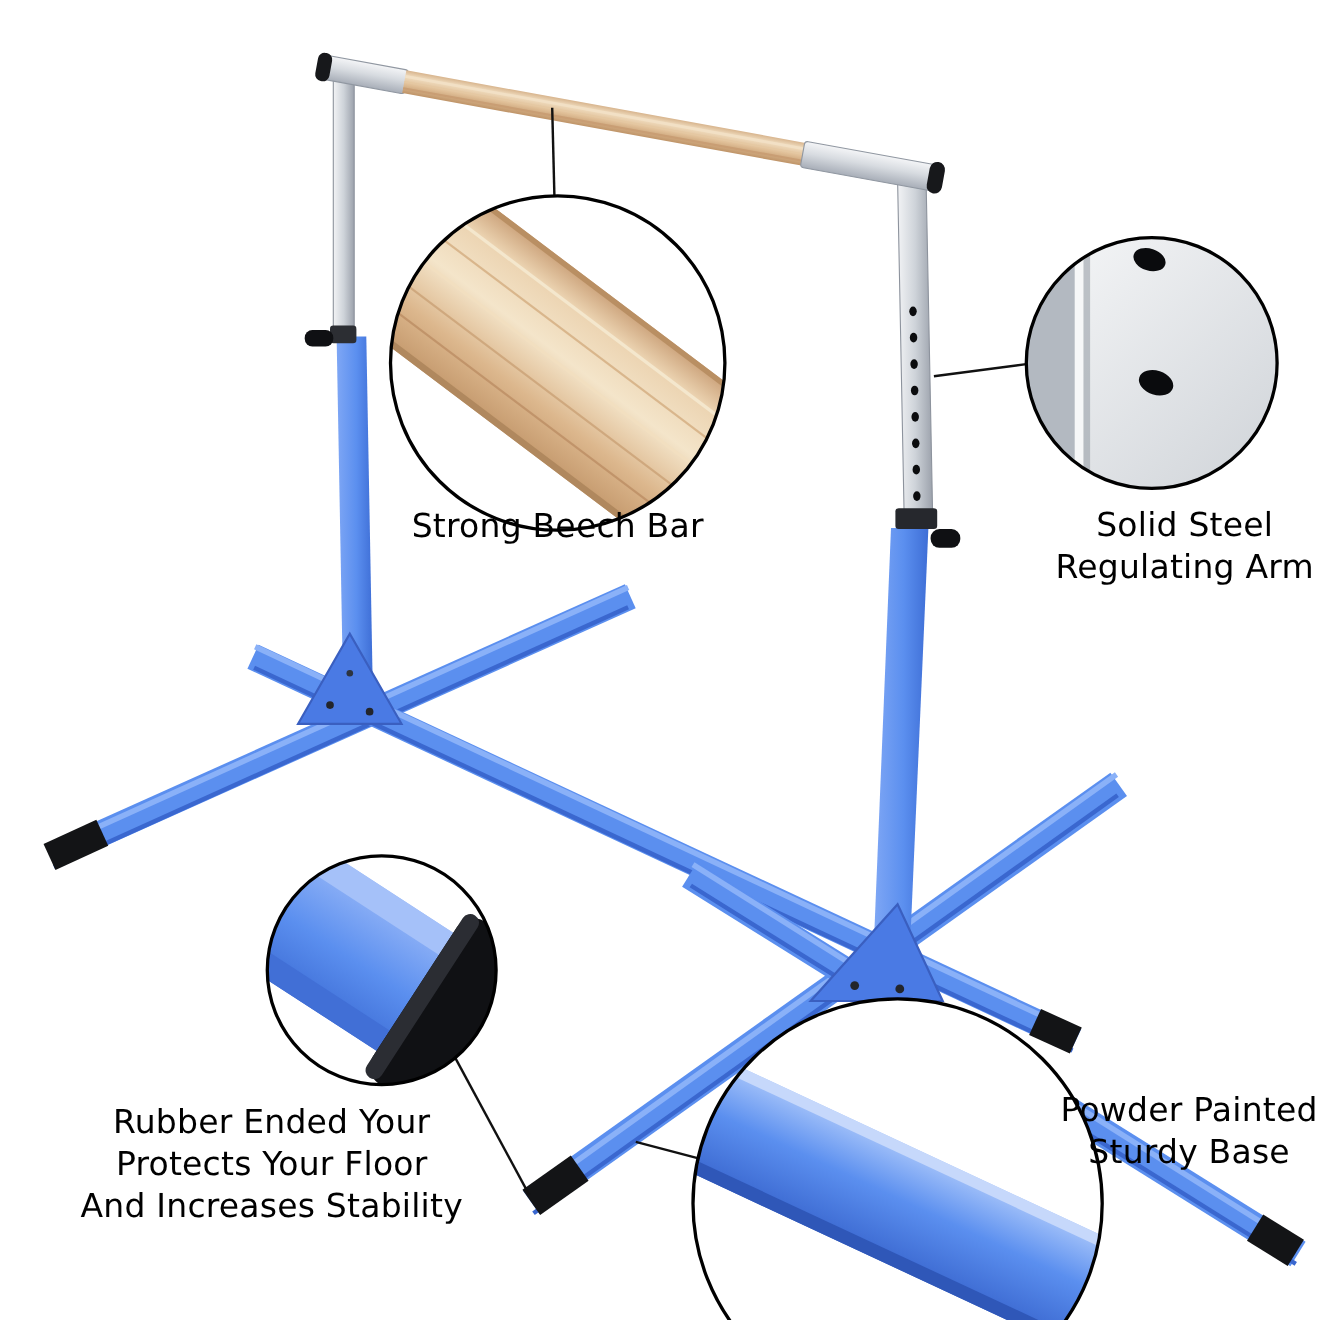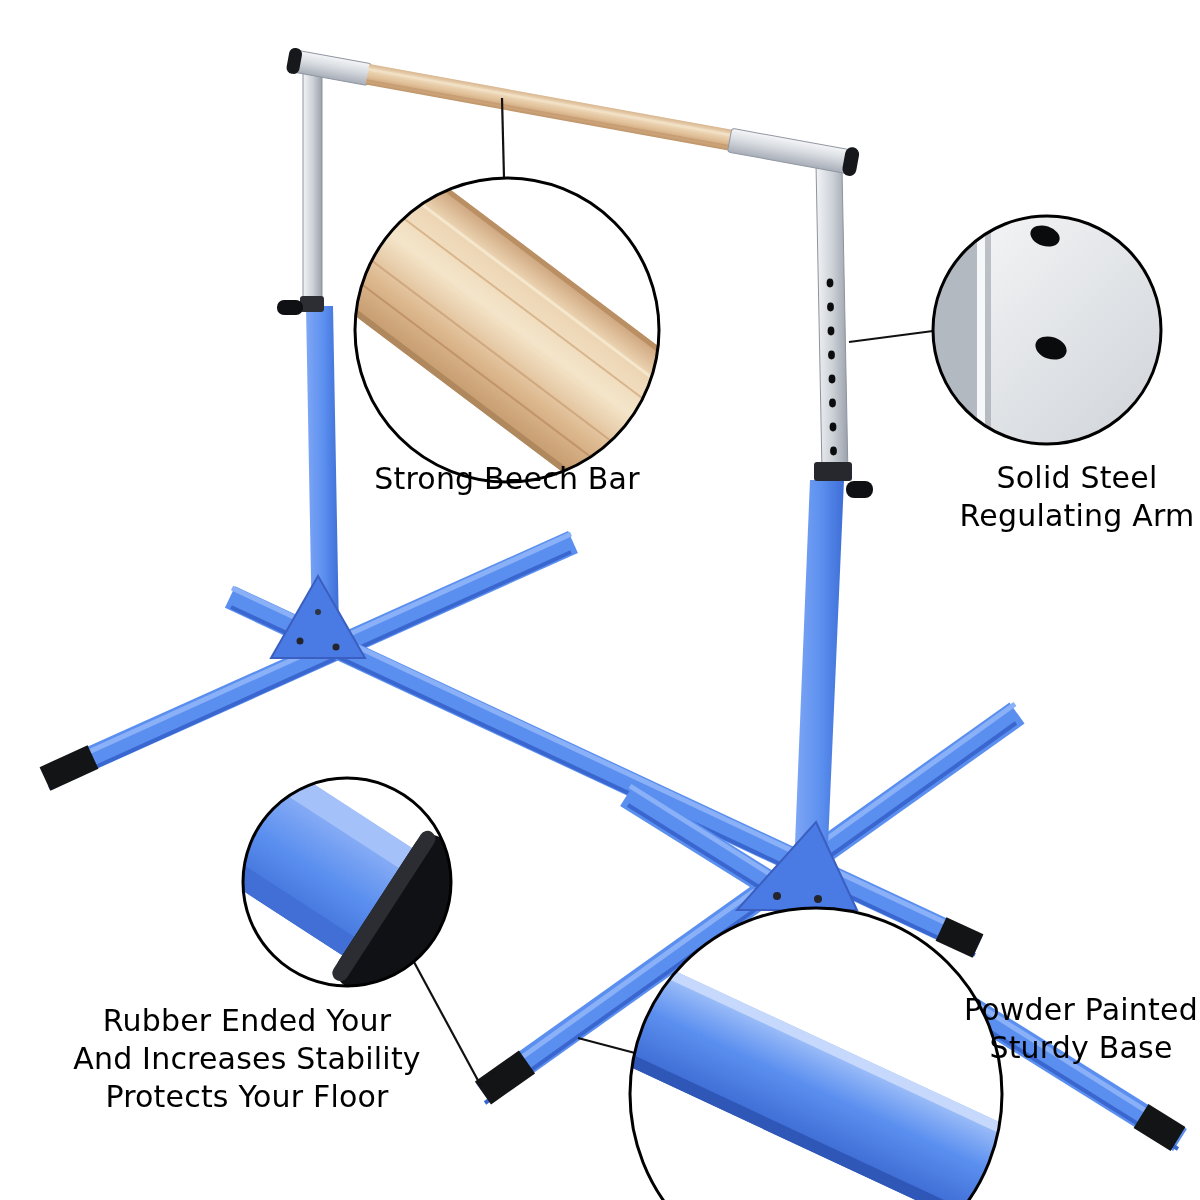"And Increases Stability" div { order: before "Protects Your Floor" -> after "Protects Your Floor" }
